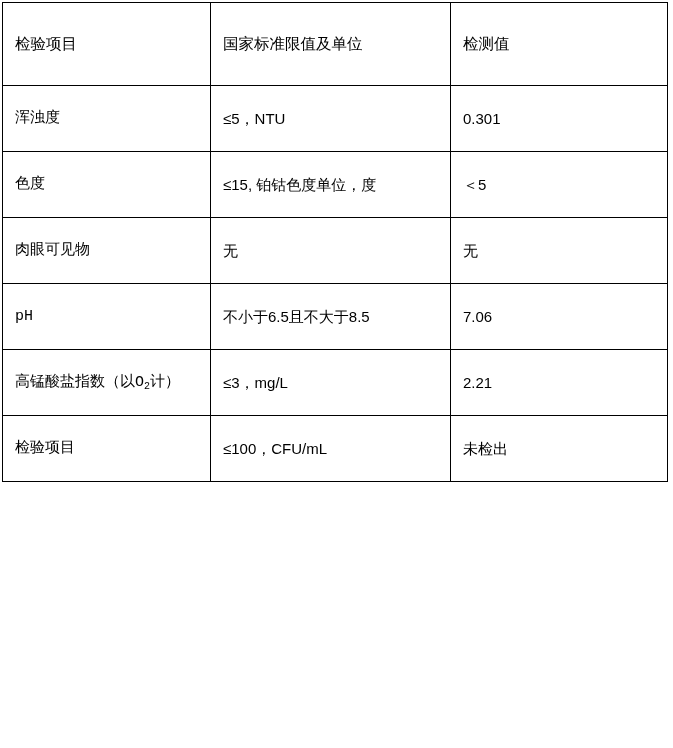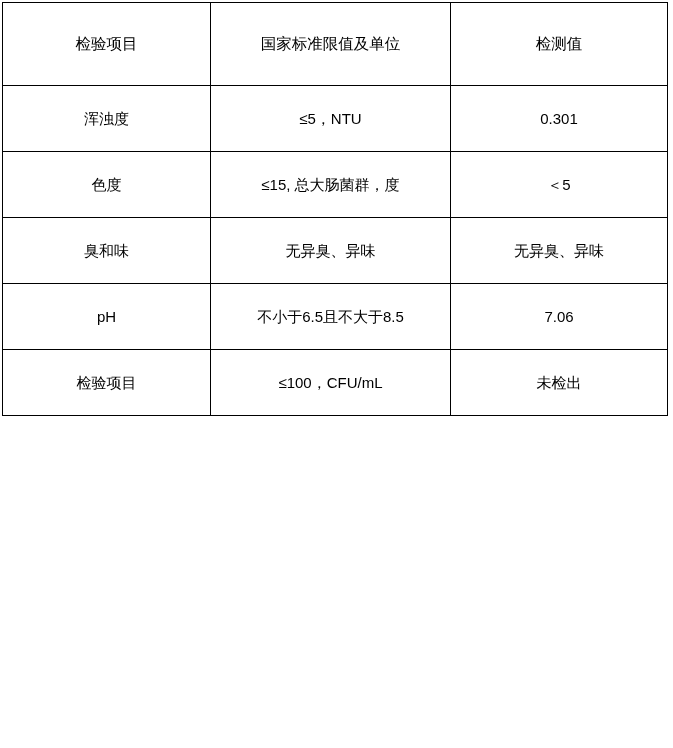"检验项目" table.report td { padding: 4px 2px -> 4px 12px; text-align: center -> none }
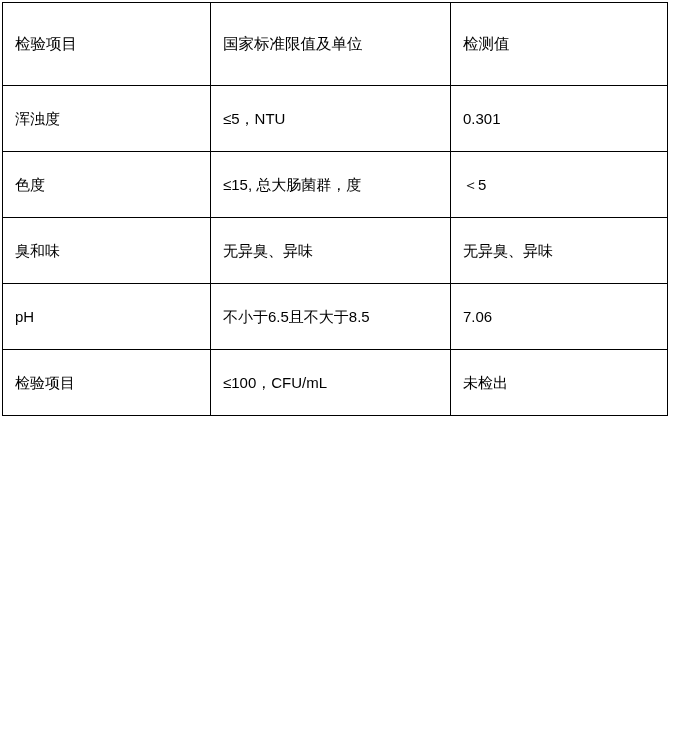"浑浊度" td.item { font-family: none -> Liberation Mono, monospace }
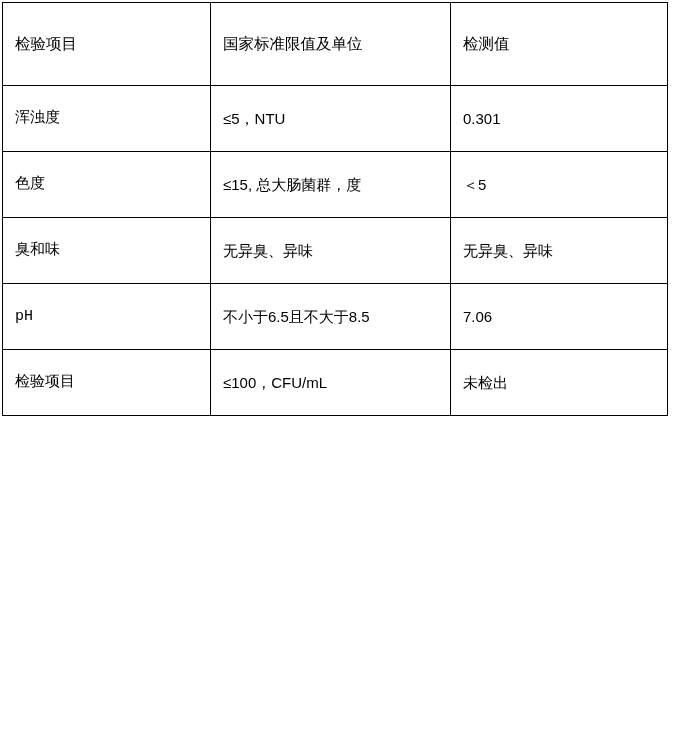"≤15, 总大肠菌群，度" td.limit { text: 总大肠菌群 -> 铂钴色度单位 }
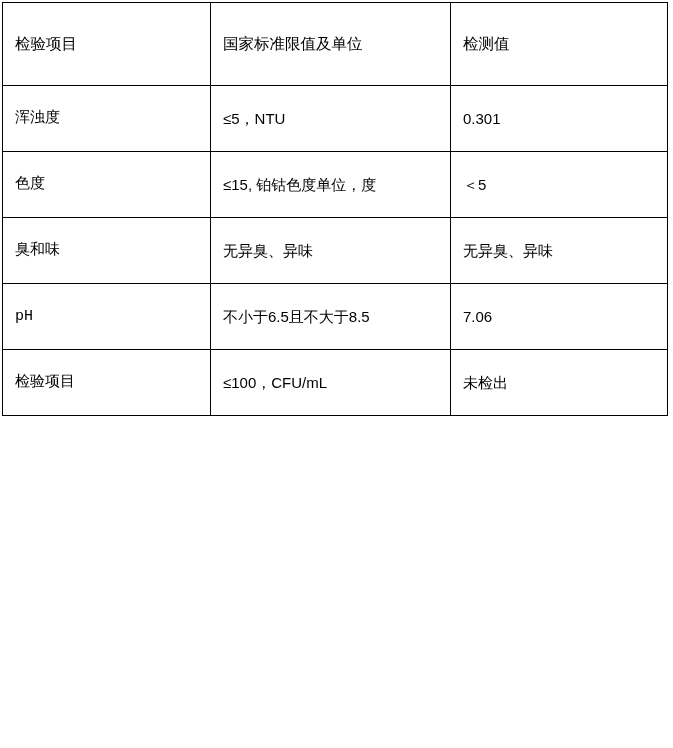"肉眼可见物" tr.row { html: none -> <tr> <td>肉眼可见物</td> <td>无</td> <td>无</td> </tr> }
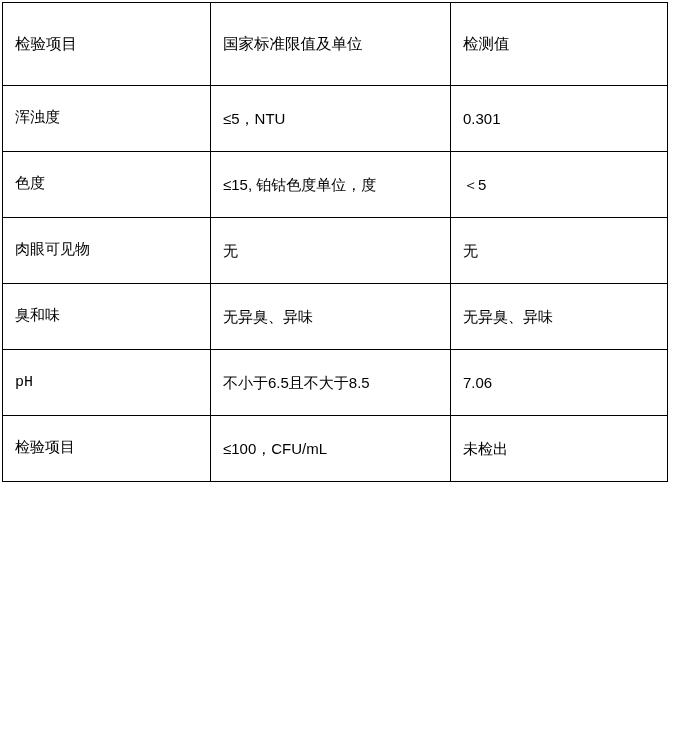"臭和味" tr.row { html: <tr> <td>臭和味</td> <td>无异臭、异味</td> <td>无异臭、异味</td> </tr> -> none }
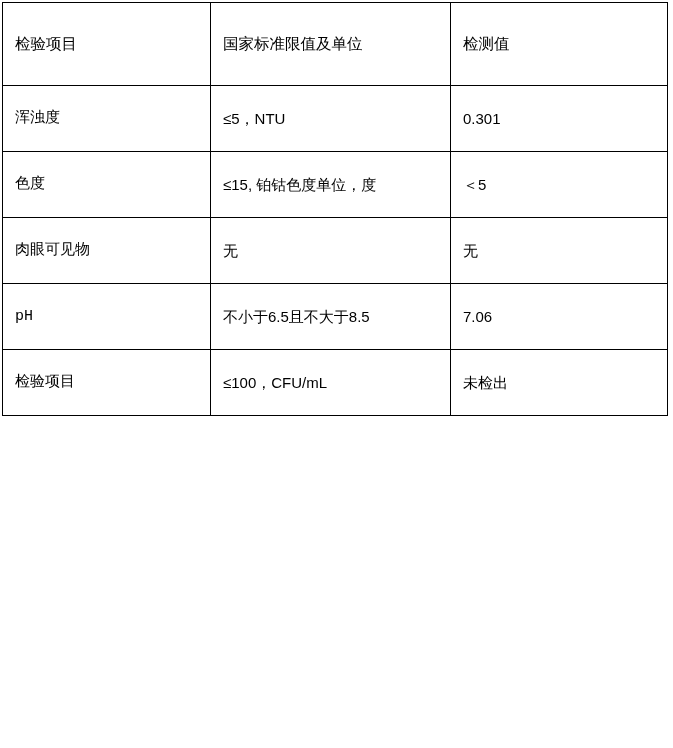"高锰酸盐指数（以O2计）" tr.row { html: none -> <tr> <td><span>高锰酸盐指数（以O</span><sub>2</sub><span>计）</span></td> <td>≤3，mg/L</td> <td>2.21</td> </tr> }
